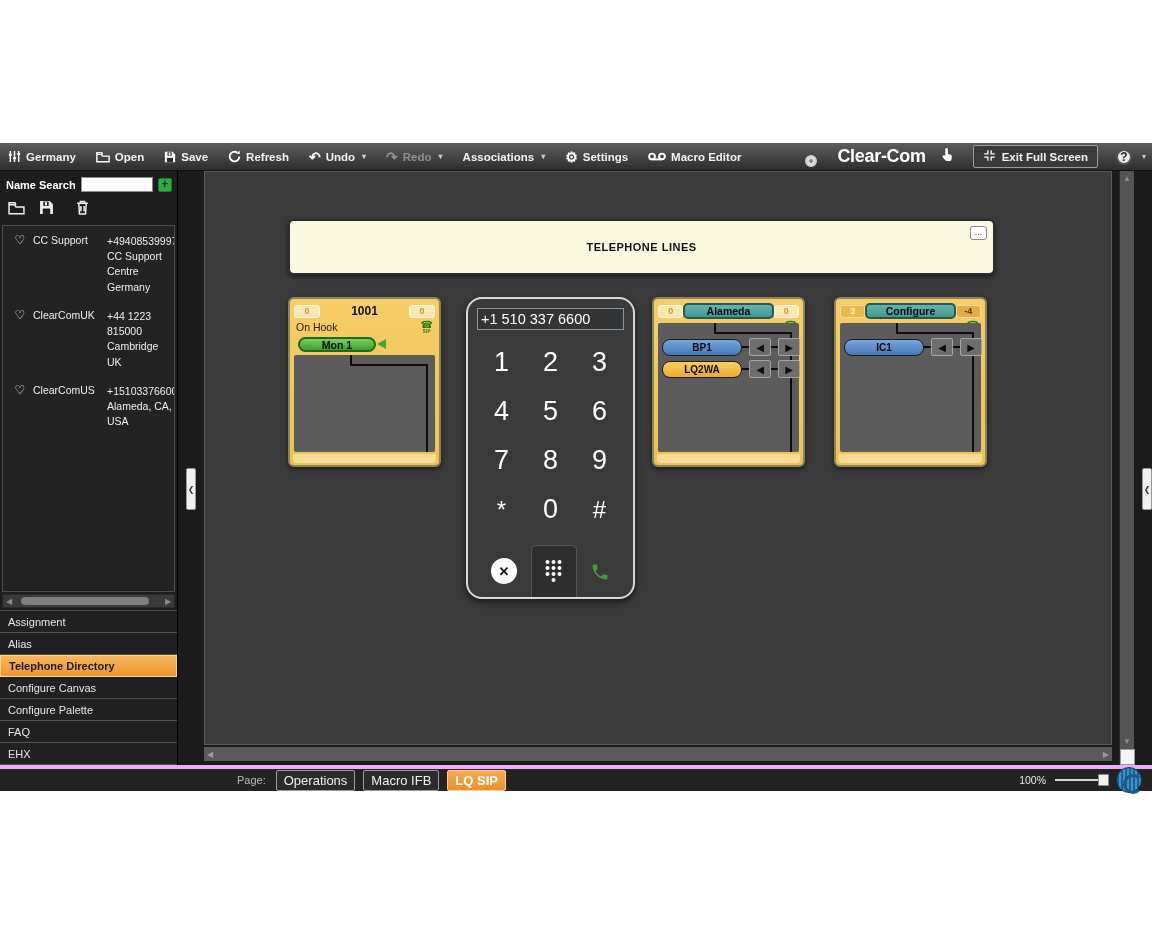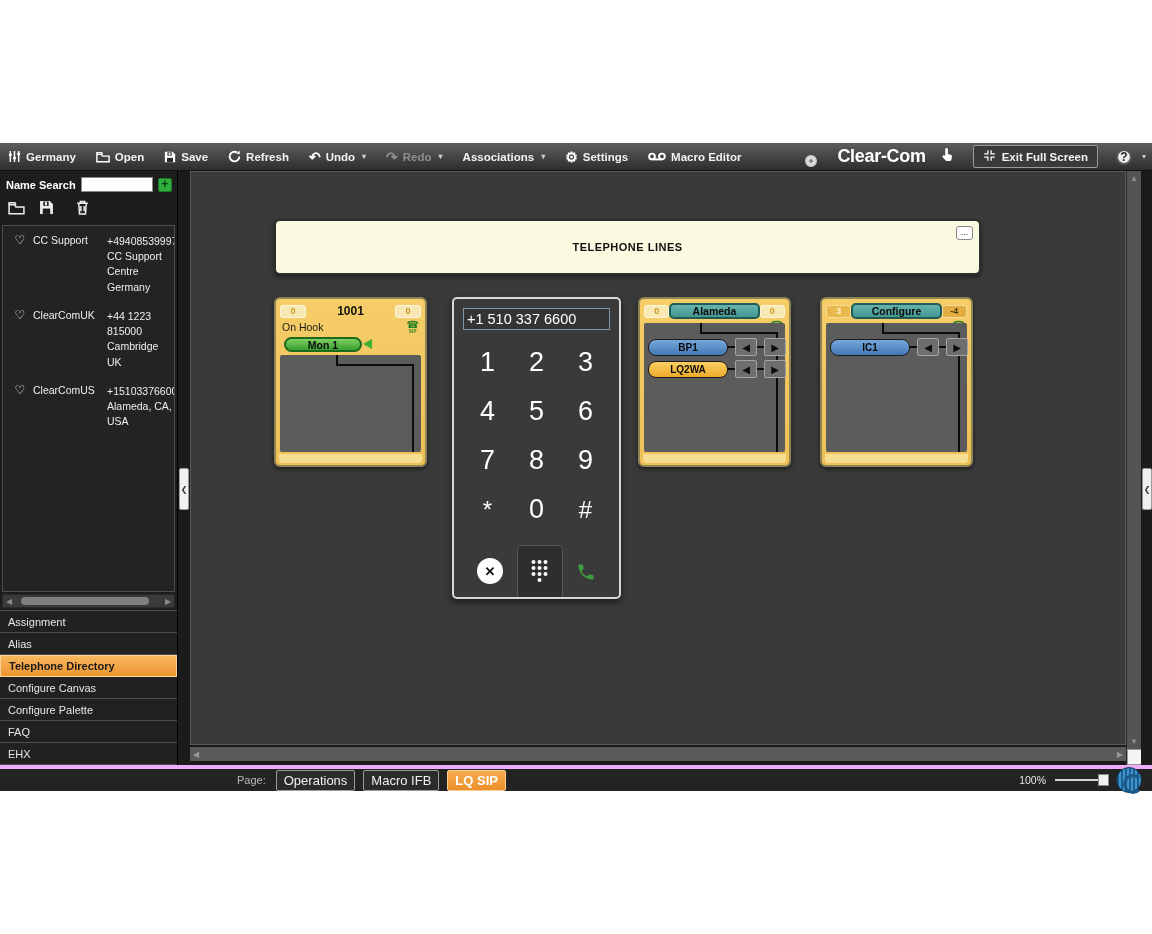"Name Search" .body { gap: none -> 7px }
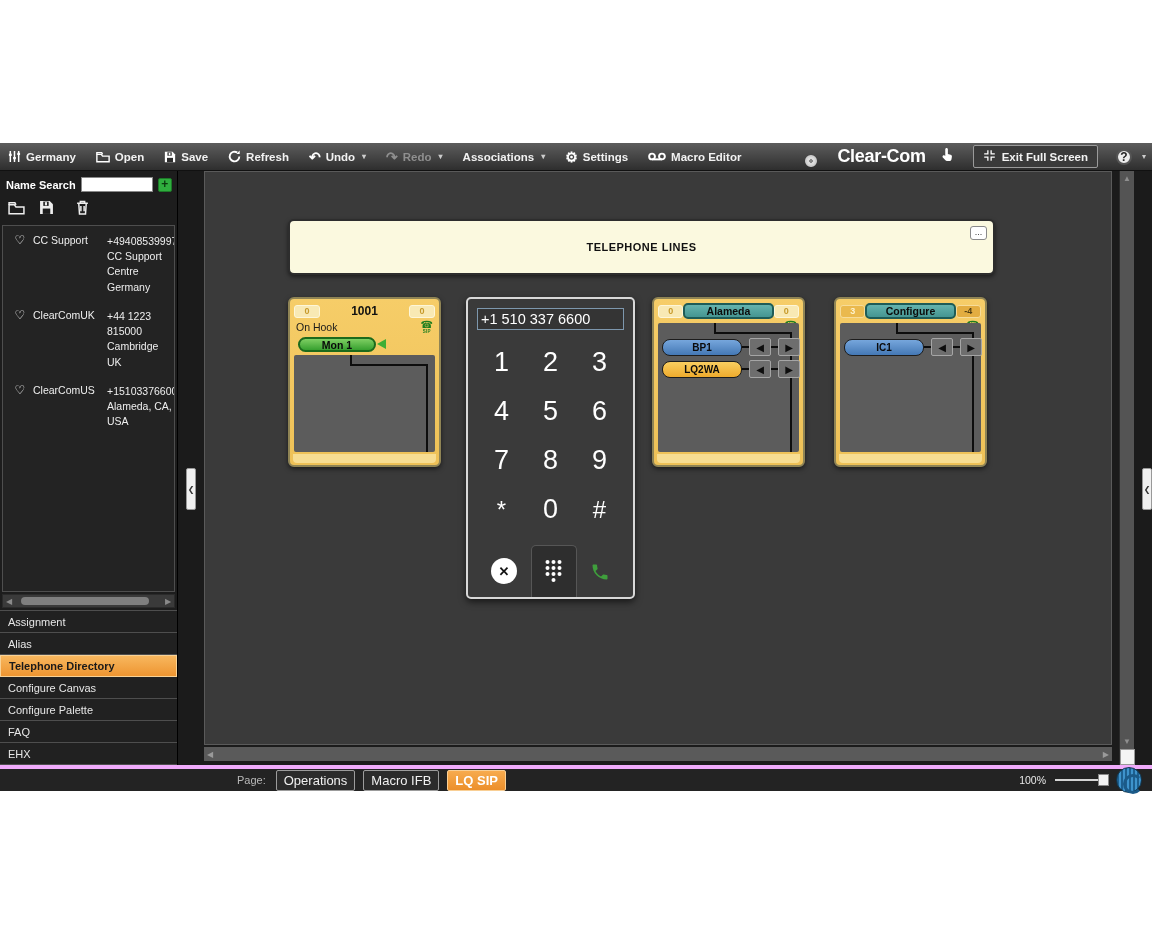"+1 510 337 6600" .dialer { border-radius: 5px -> 16px }
